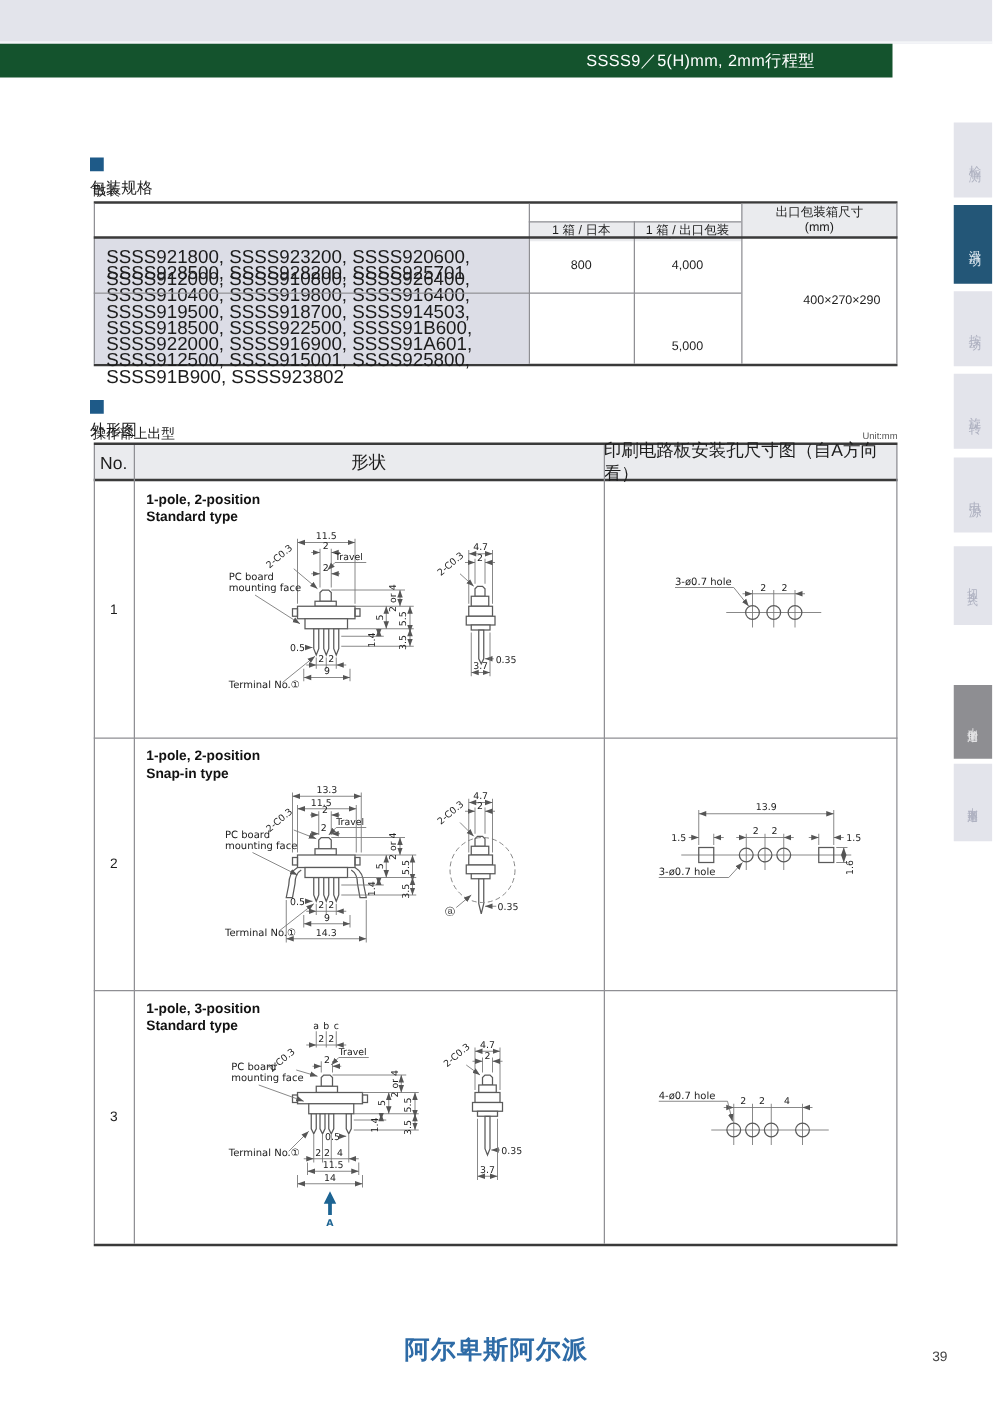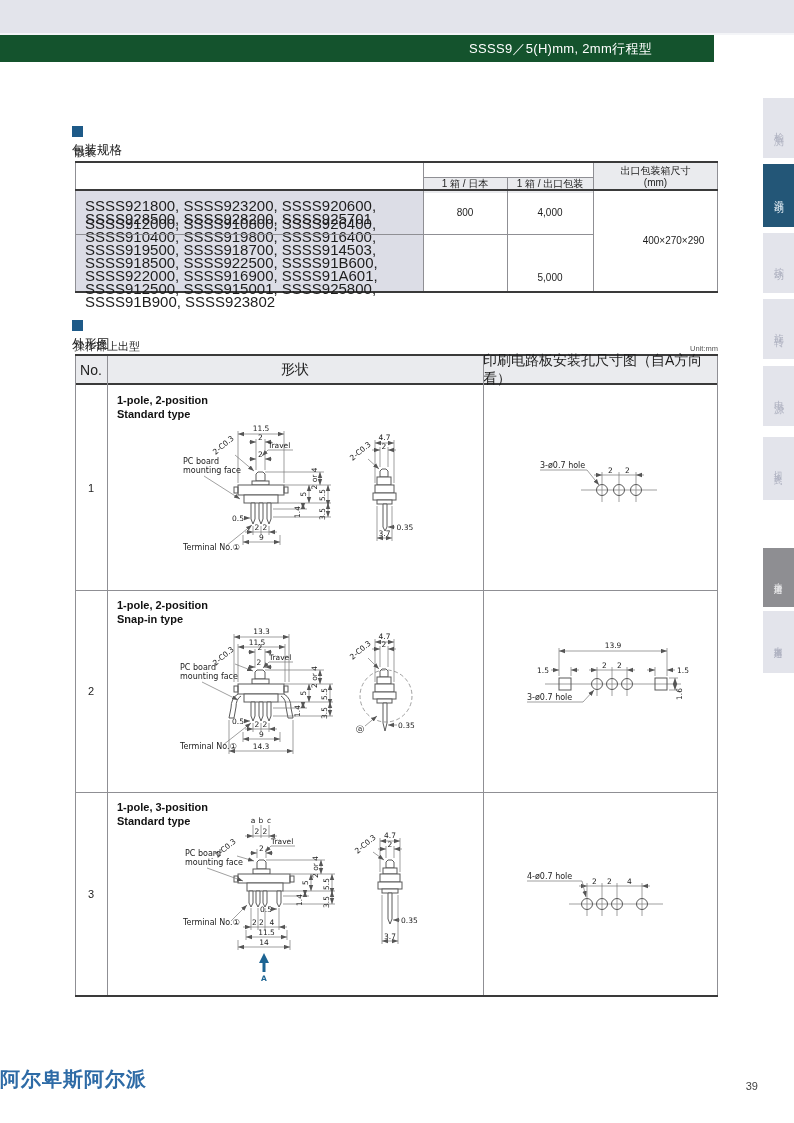"阿尔卑斯阿尔派" .logo { text-align: left -> center }
